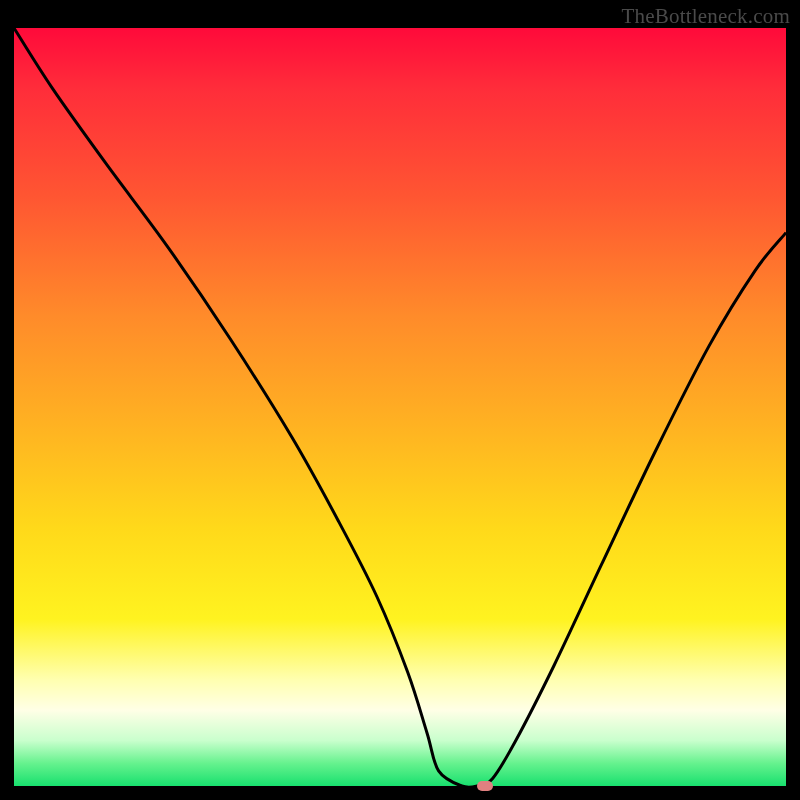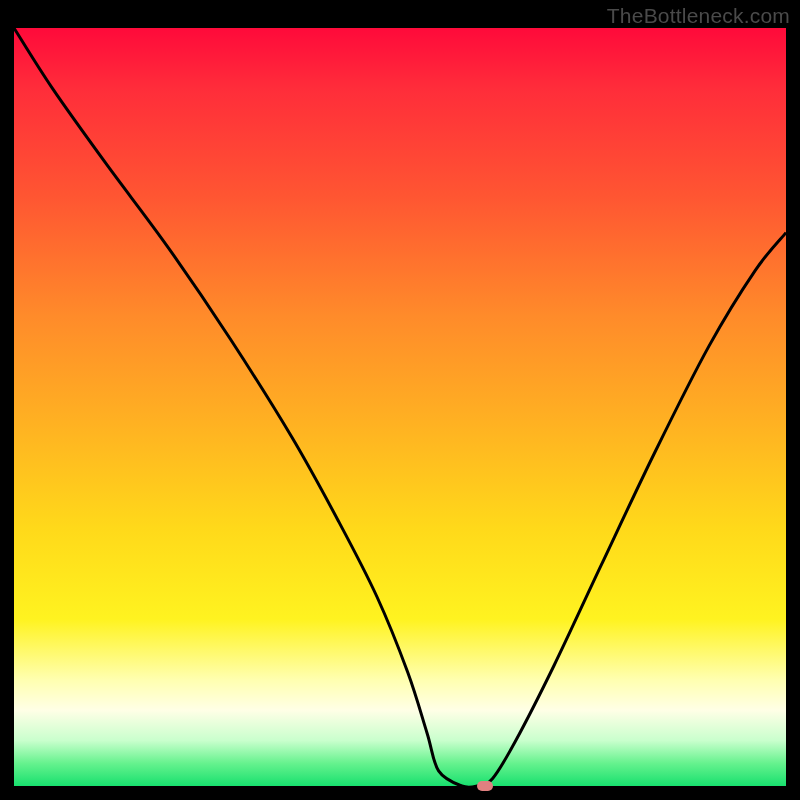"TheBottleneck.com" .watermark { font-family: none -> Liberation Serif, serif }
